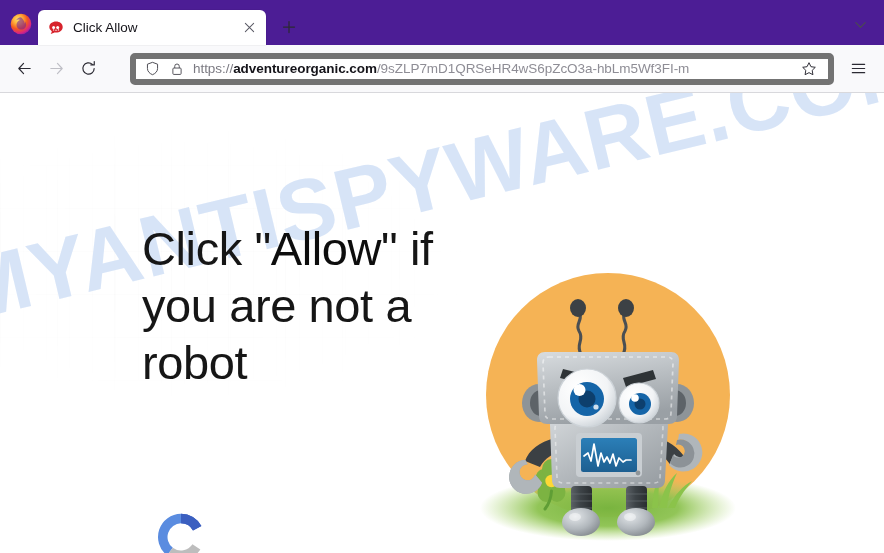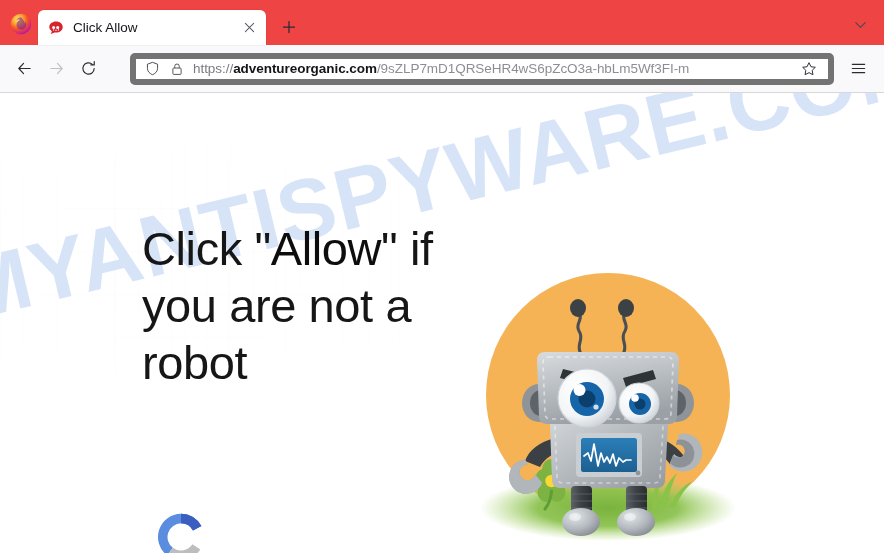"Click Allow" .tabbar { background: #ef4444 -> #4c1d95 }
